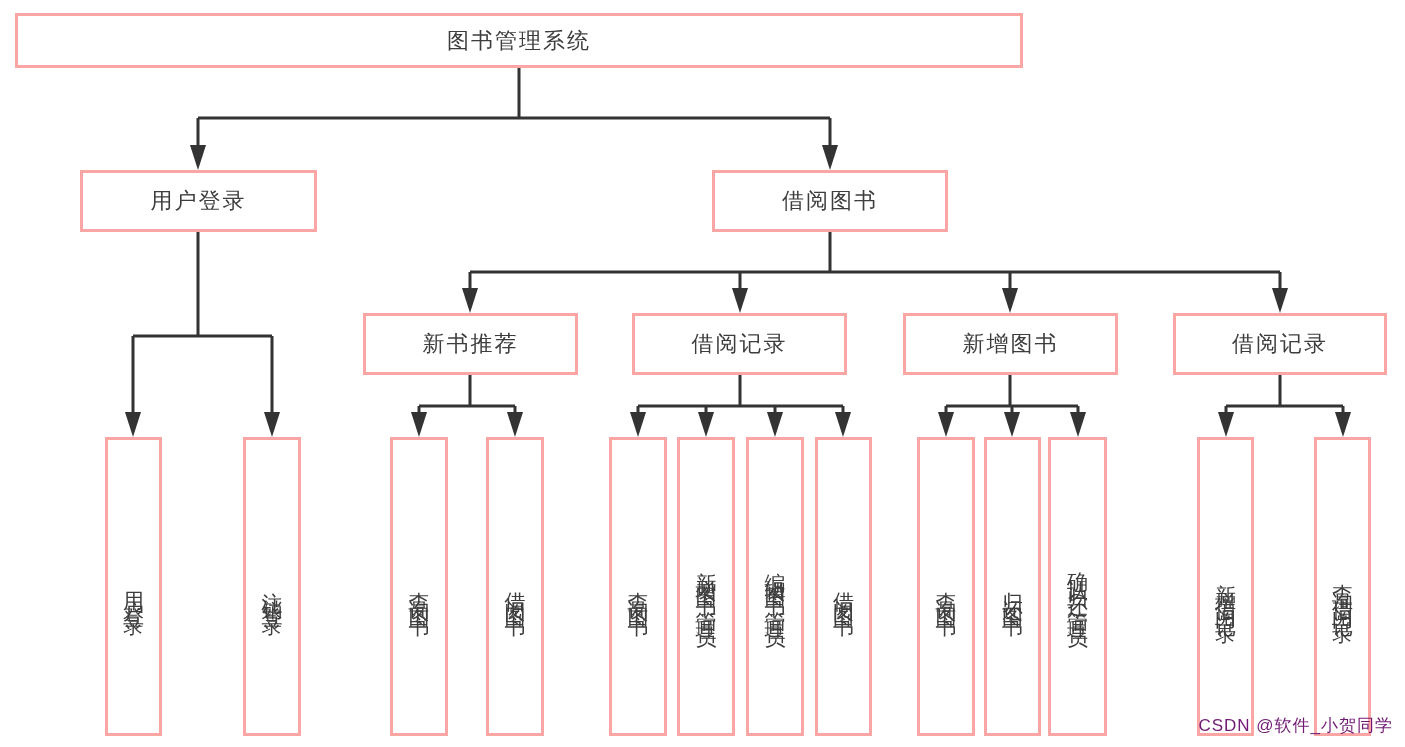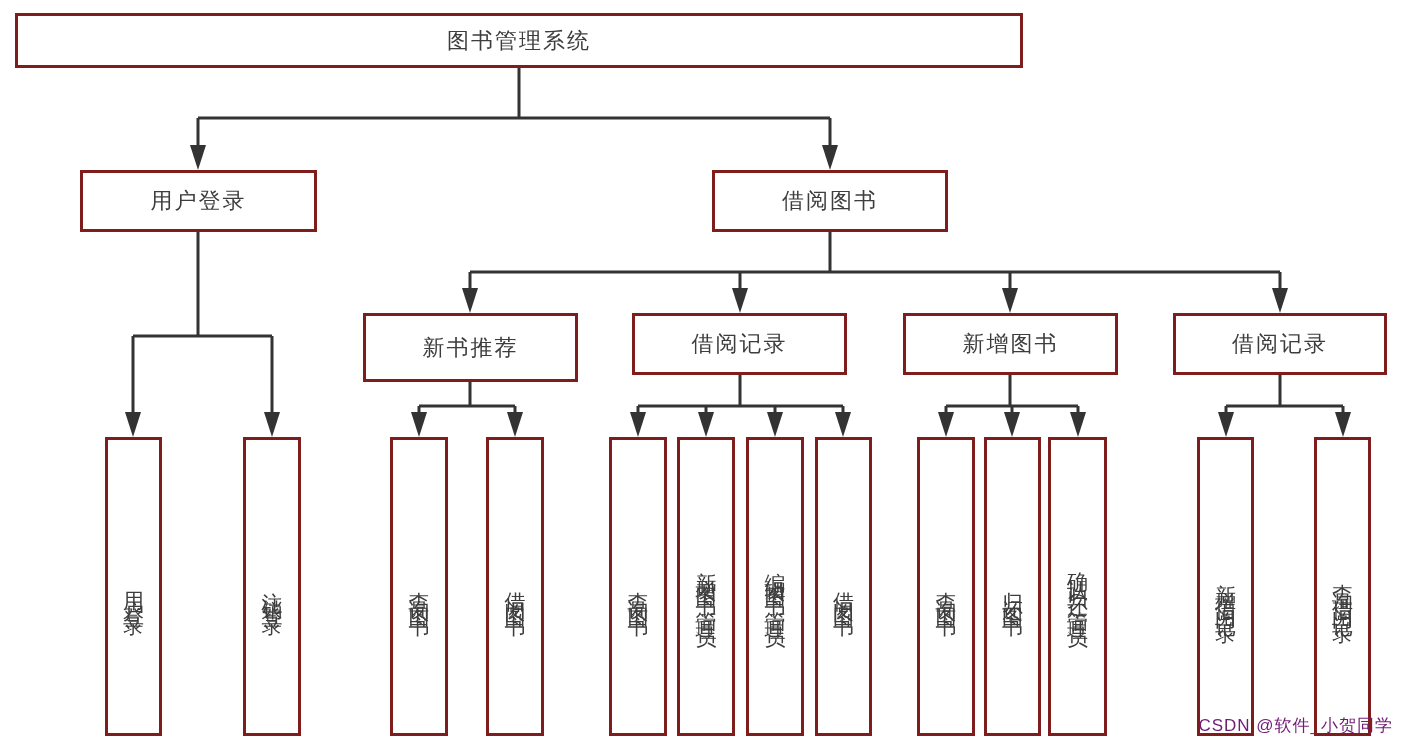"图书管理系统" .node { border: 3px solid #7f1d1d -> 3px solid #fca5a5 }
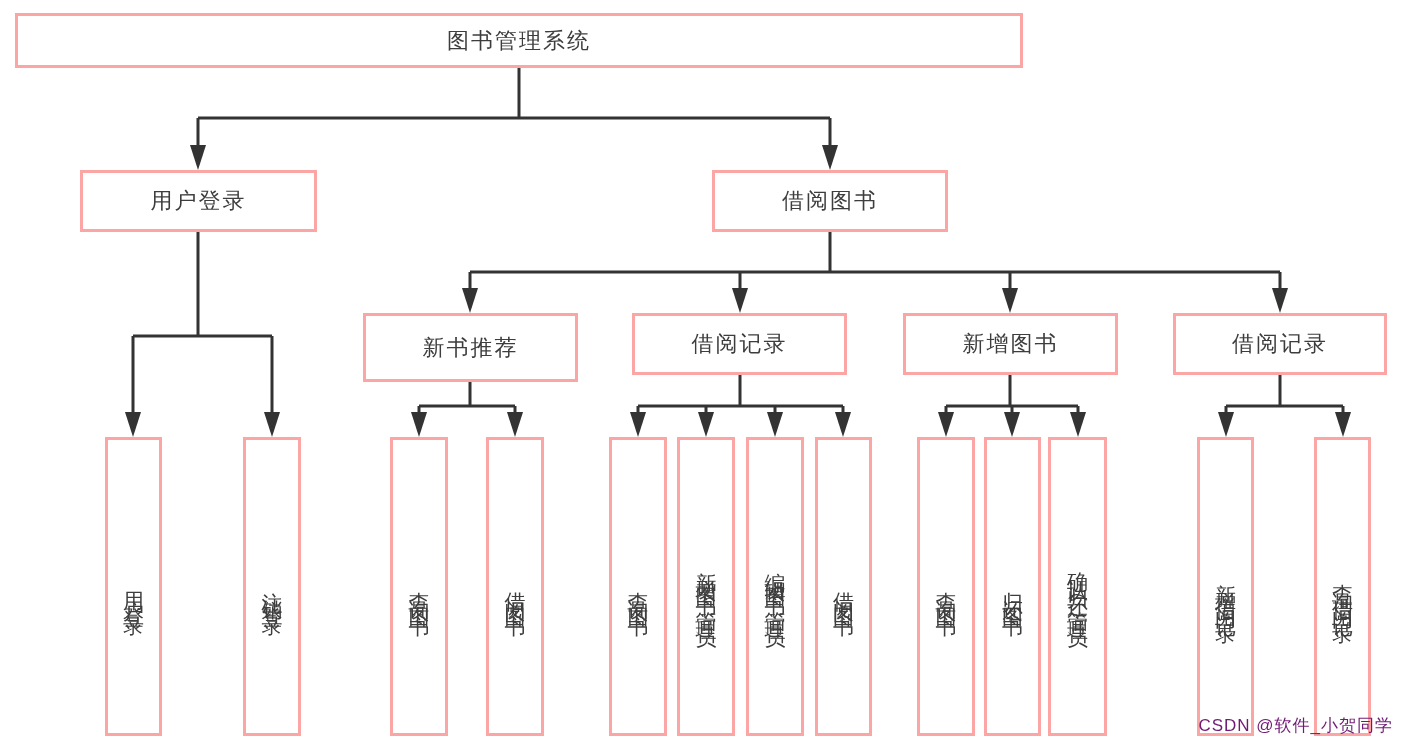"新书推荐" div.node { height: 69px -> 62px }
